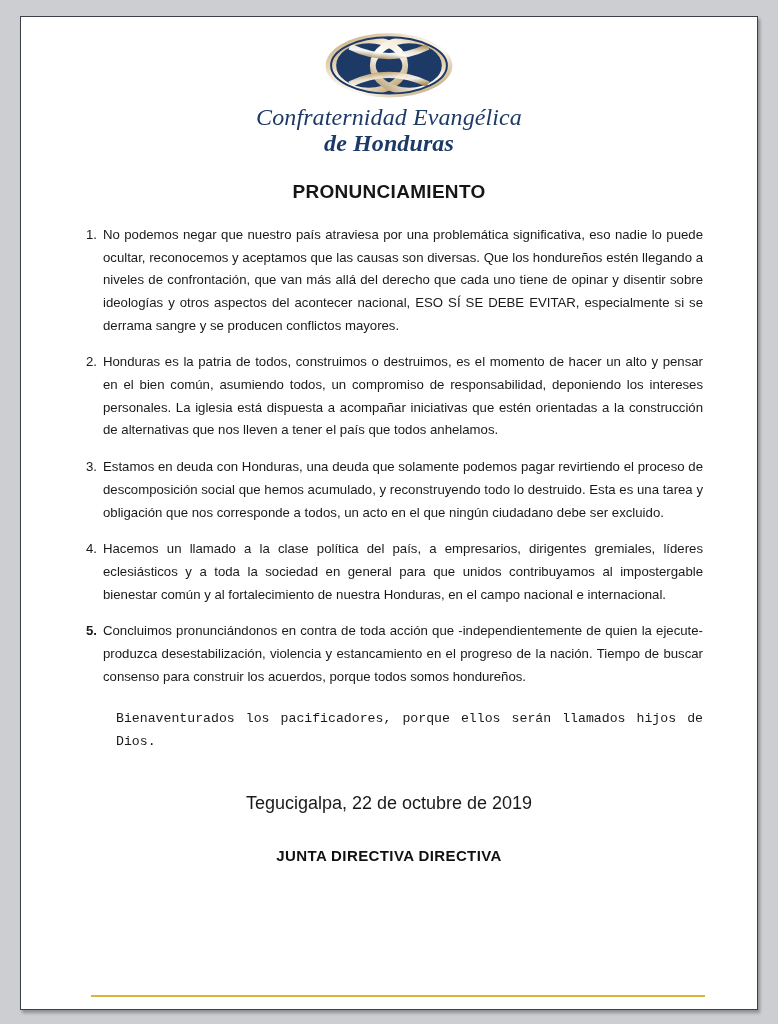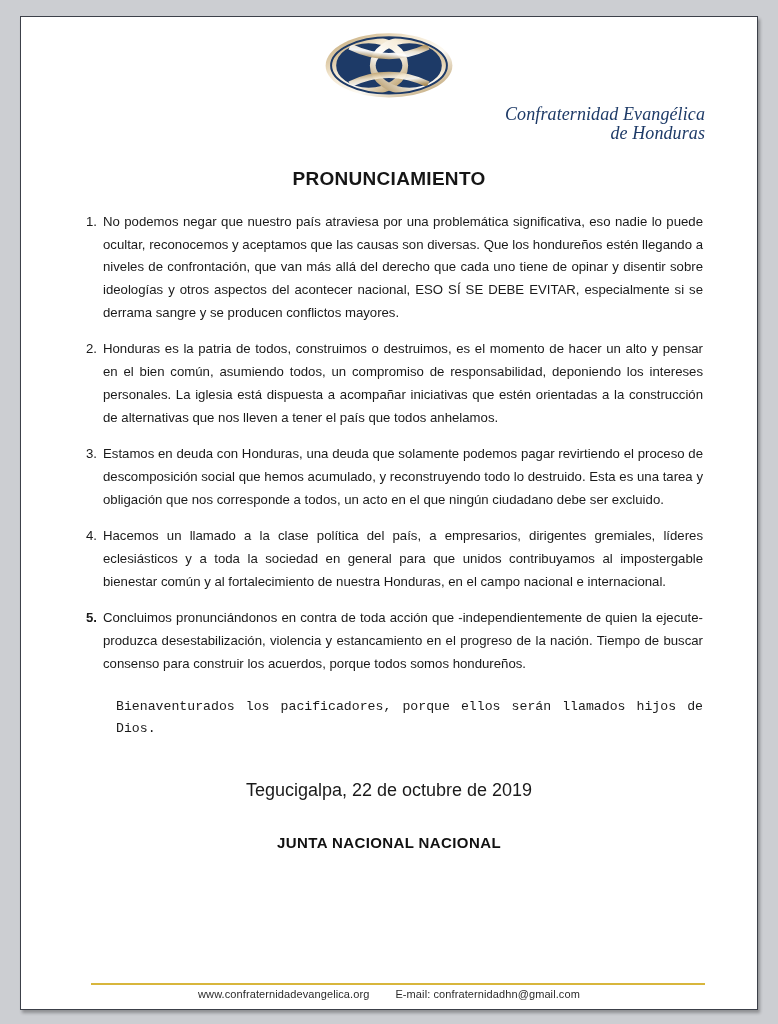"Confraternidad Evangélica" .org-name { font-size: 18px -> 24px; text-align: right -> none }
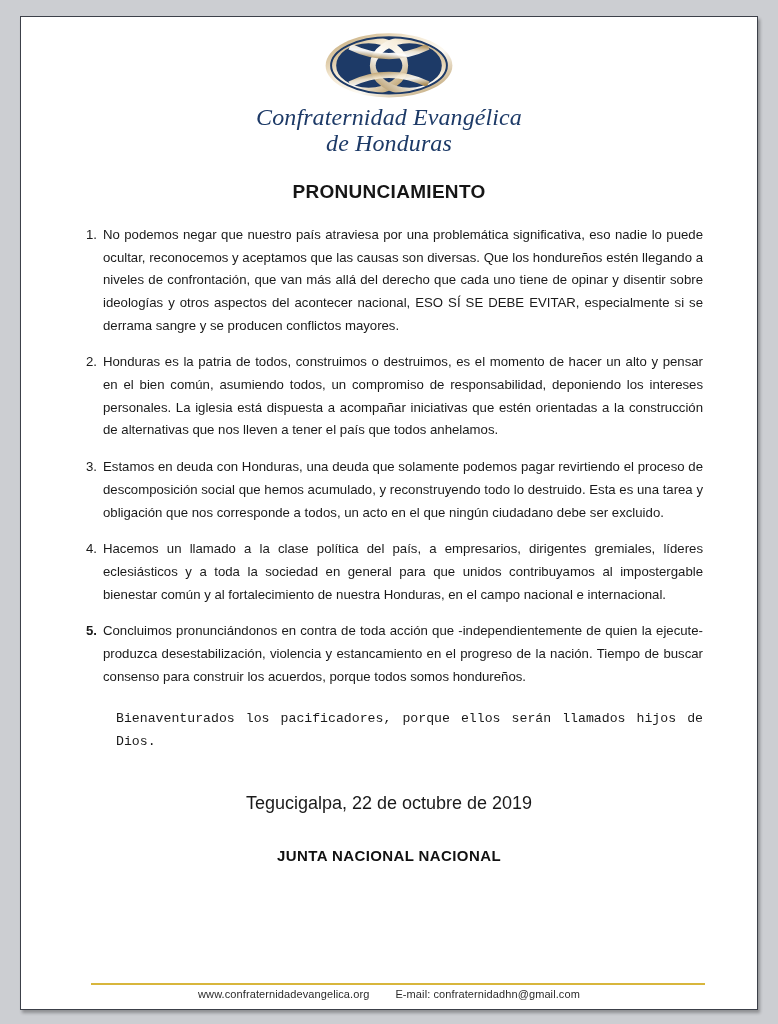"de Honduras" .org-name-line2 { font-weight: none -> bold }
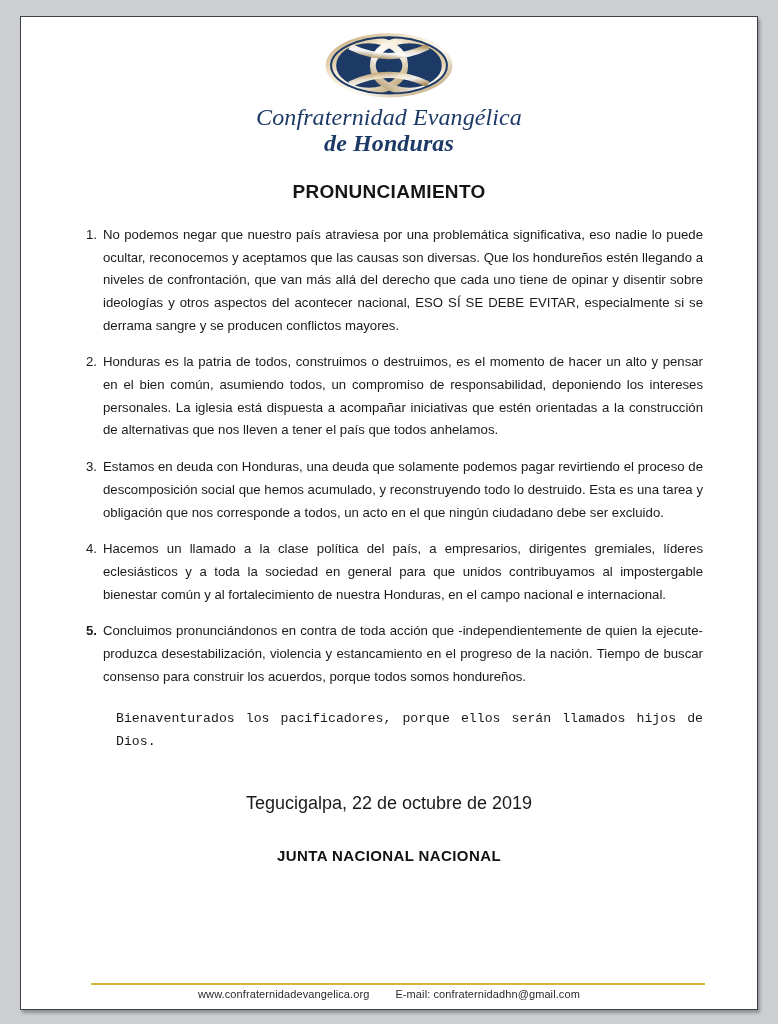"JUNTA NACIONAL NACIONAL" p.signatory { text: NACIONAL NACIONAL -> DIRECTIVA DIRECTIVA }
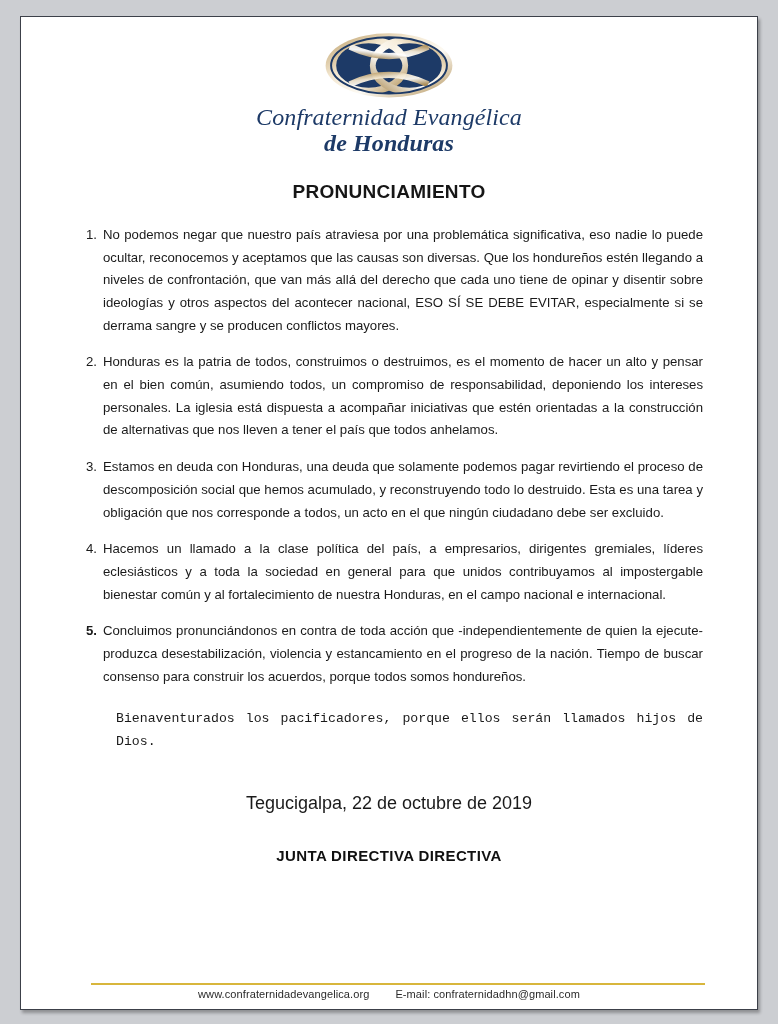"www.confraternidadevangelica.org" div.footer-contacts { html: <div> <span>www.confraternidadevangelica.org</span> <span>E-mail: confraternidadhn@gmail.com</span> </div> -> none }
